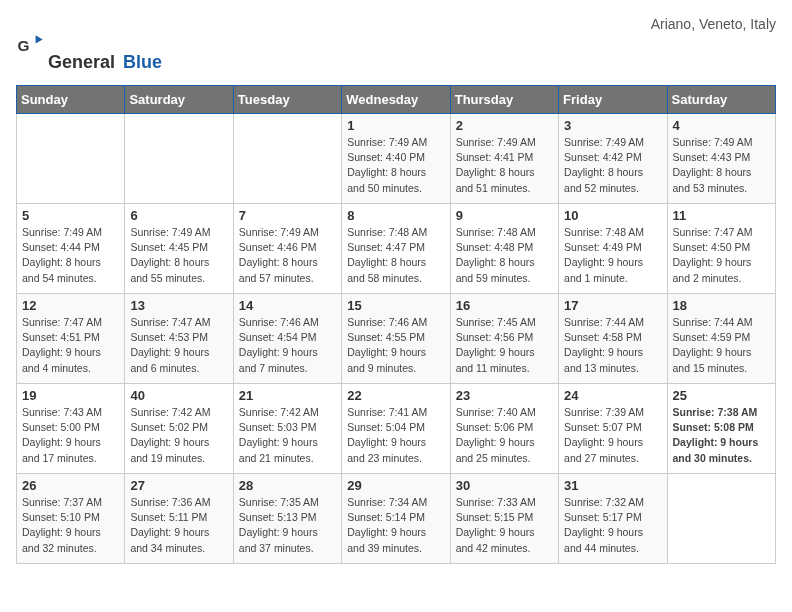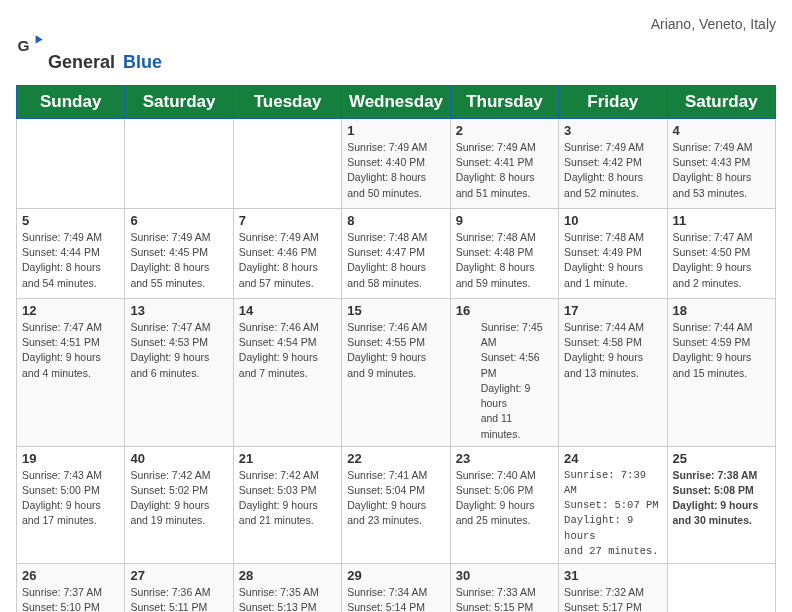"Sunday" thead tr th { background-color: #15803d -> #737373; font-size: 17px -> 13px; text-align: center -> left }
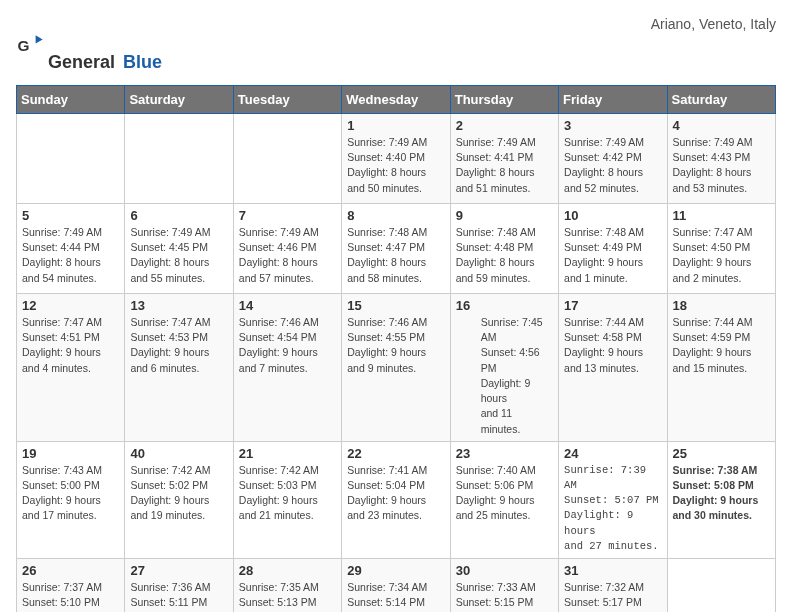"Sunrise: 7:45 AM" div.day-info { margin-left: 25px -> none }
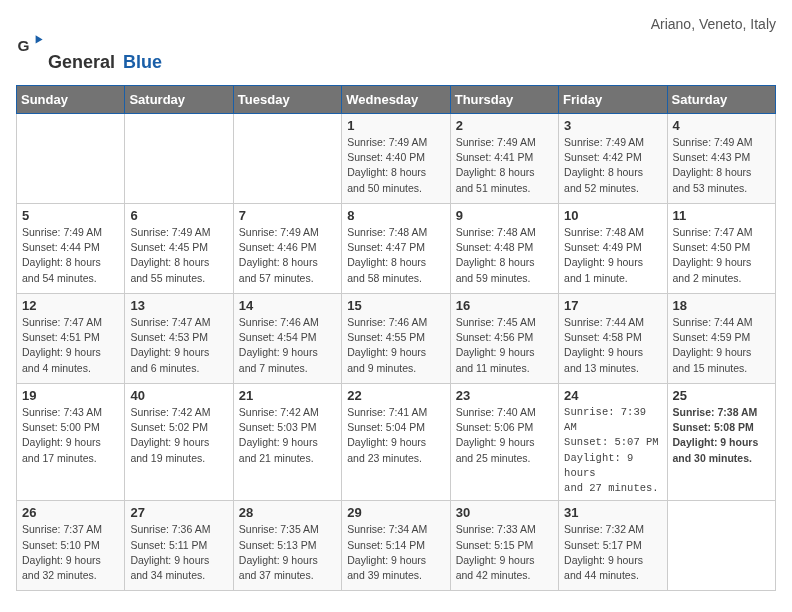"Sunrise: 7:39 AM" div.day-info { font-family: Liberation Mono, monospace -> none }
